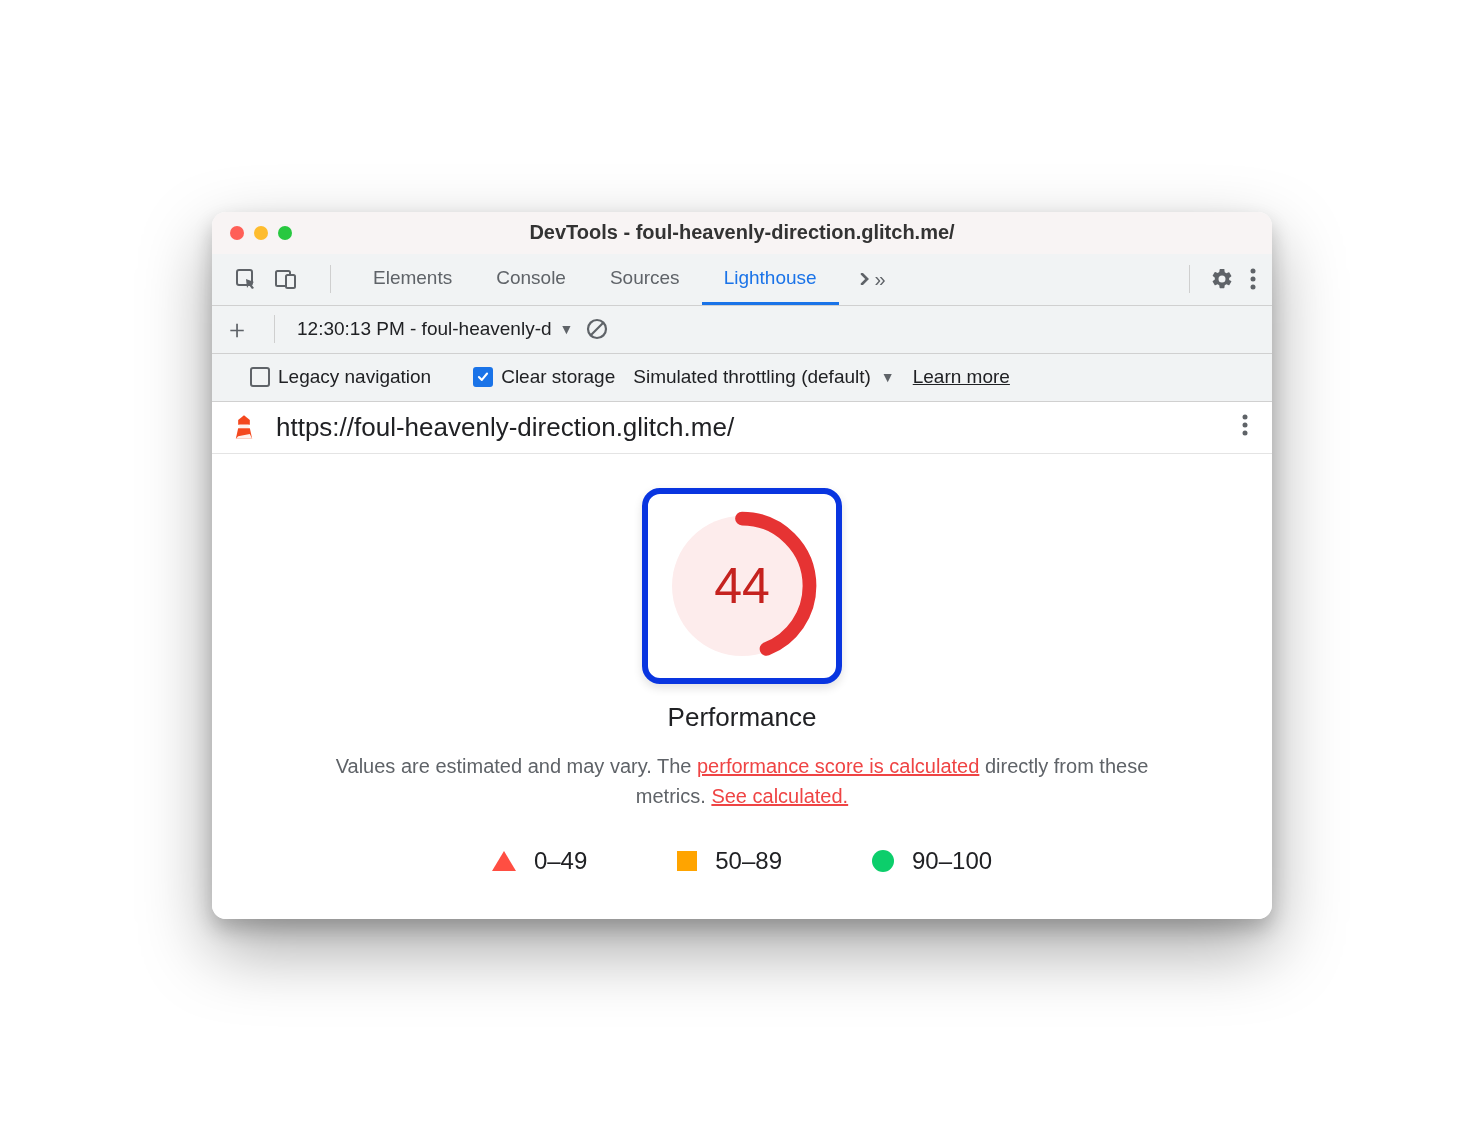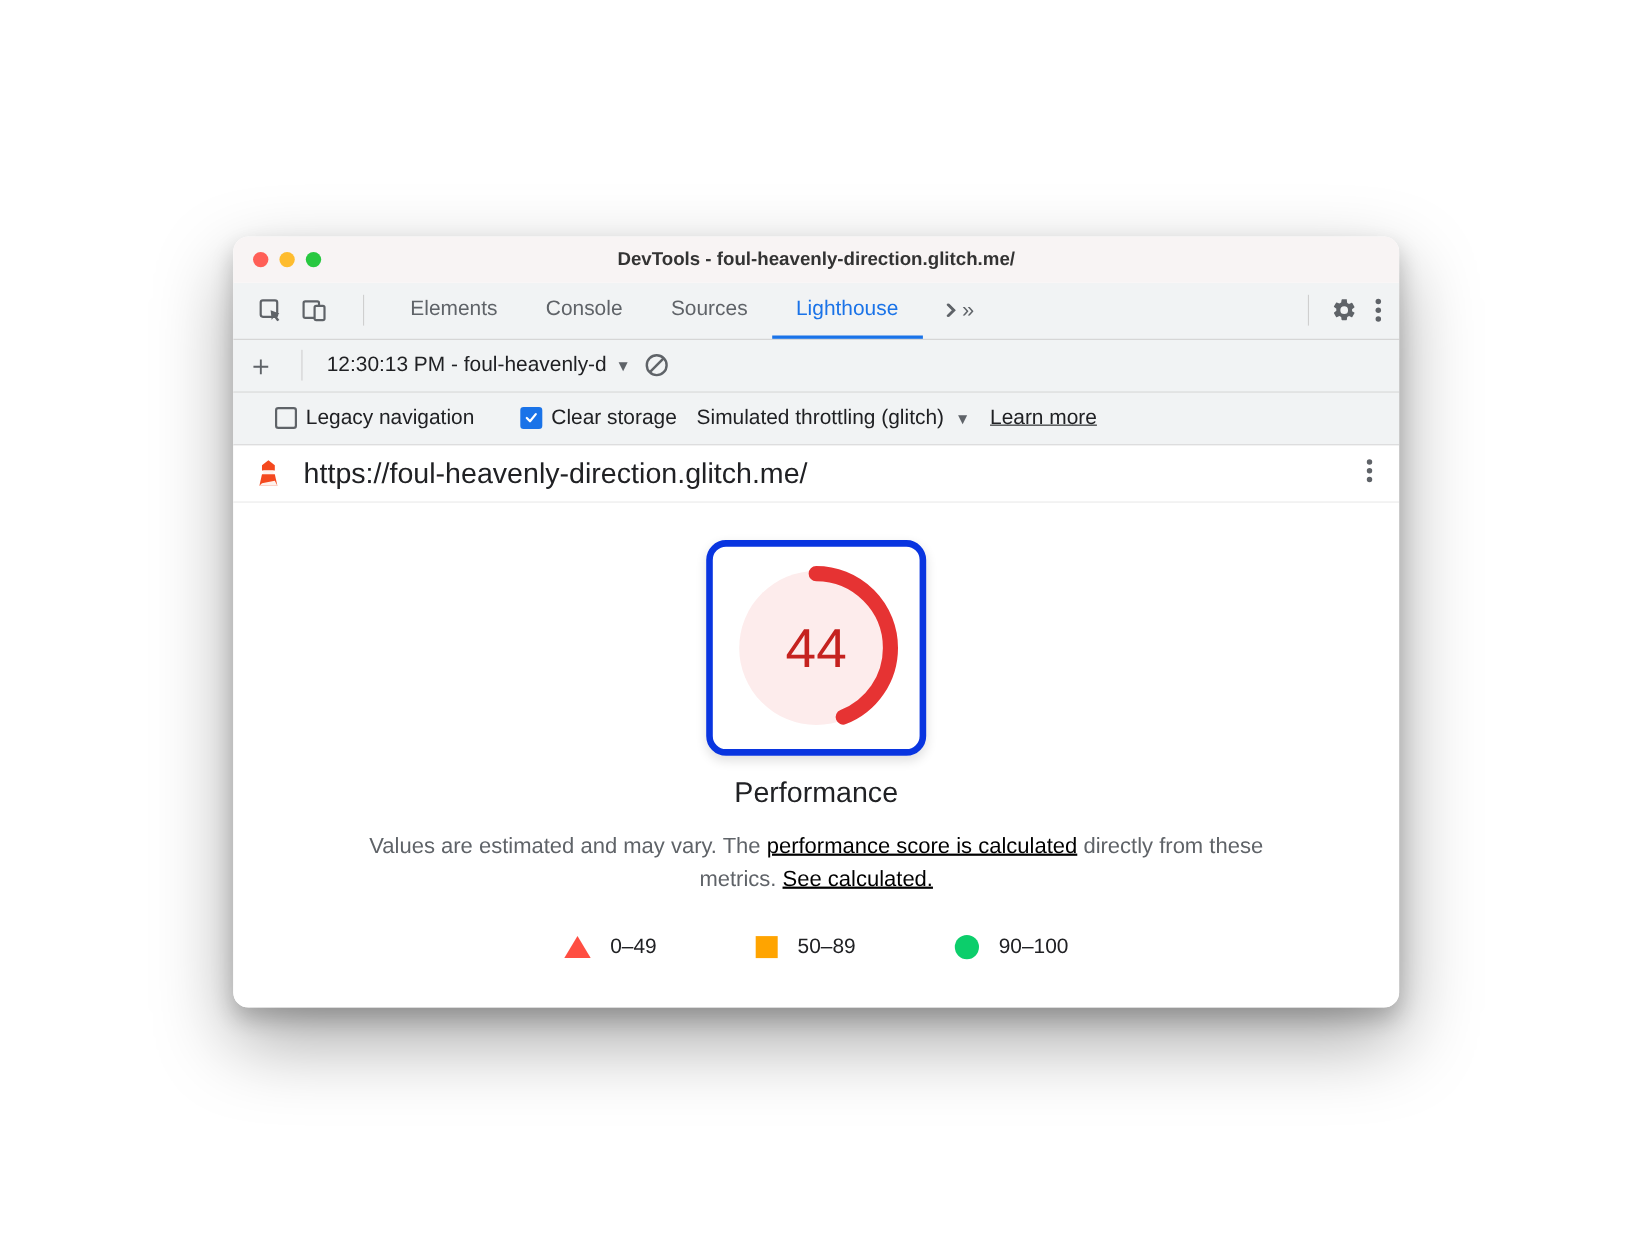"DevTools -" .window-title { font-size: 17px -> 20px }
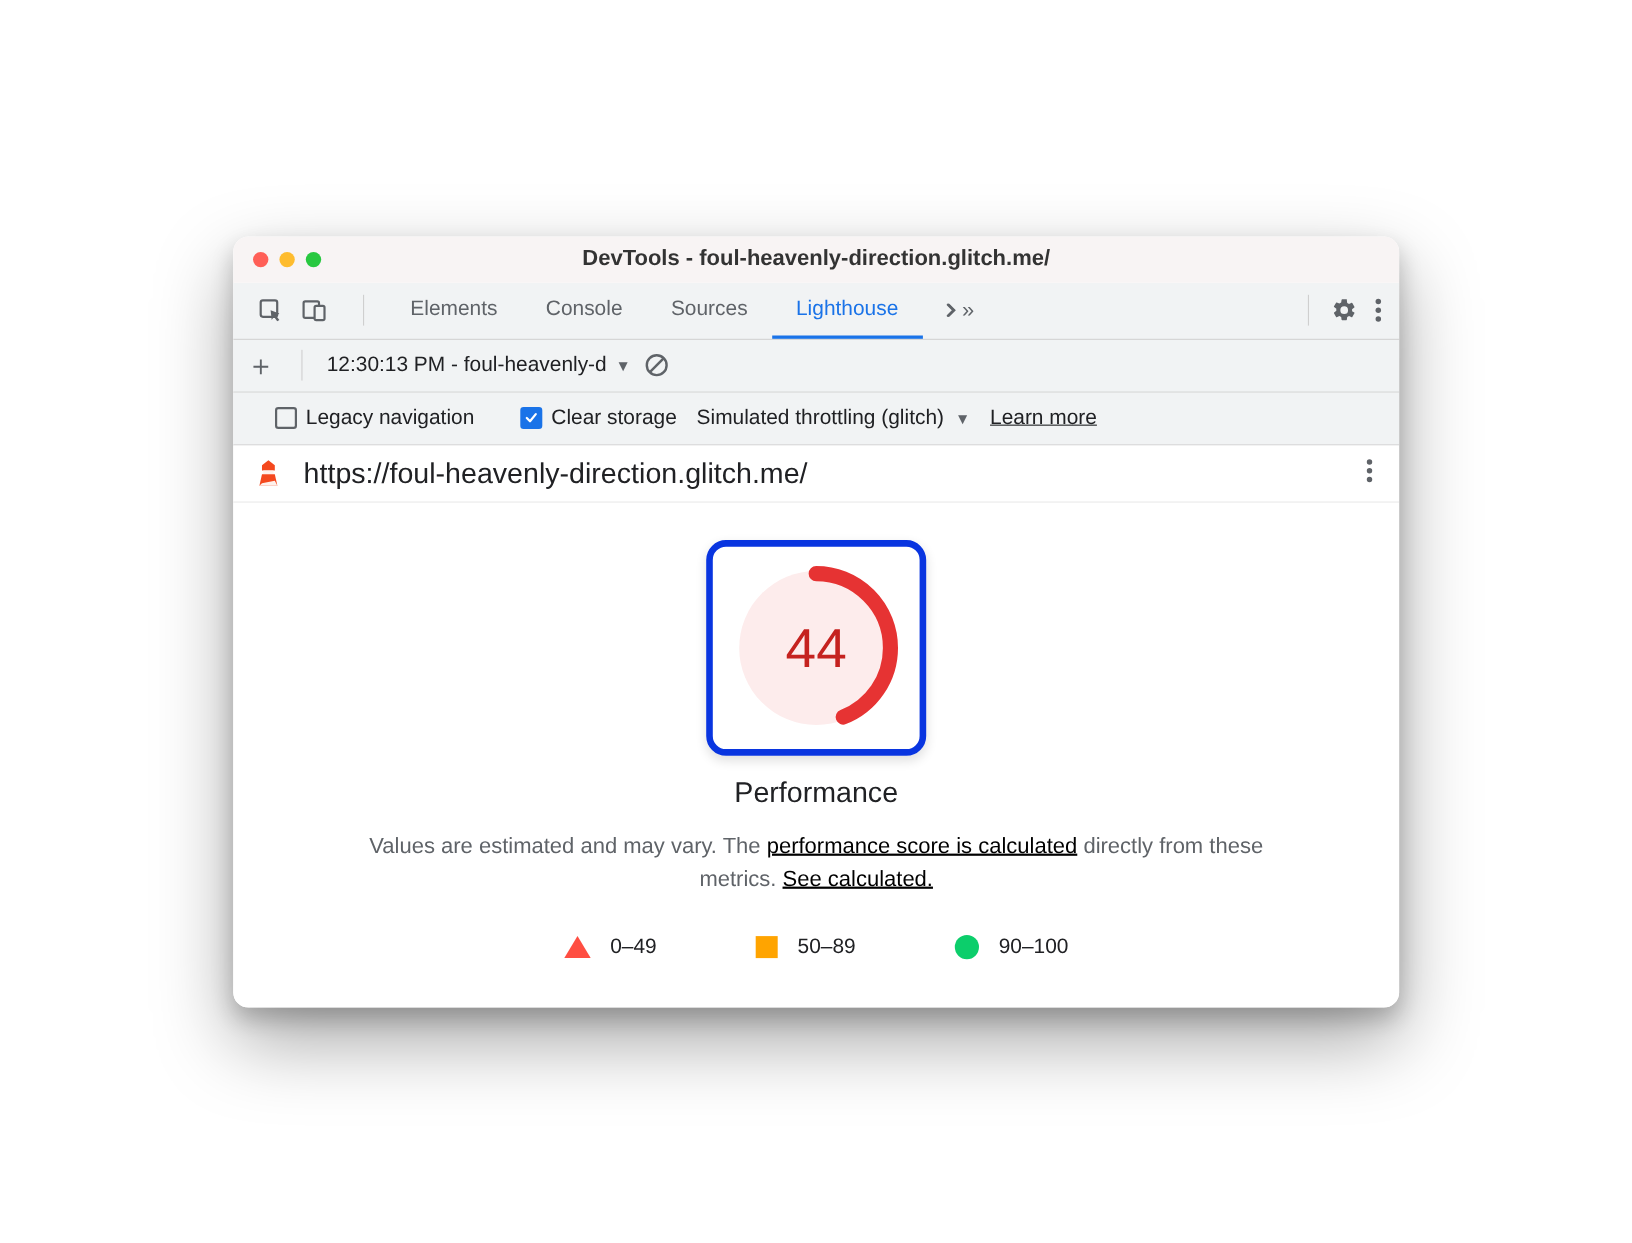"Simulated throttling (glitch)" span { text: glitch -> default }
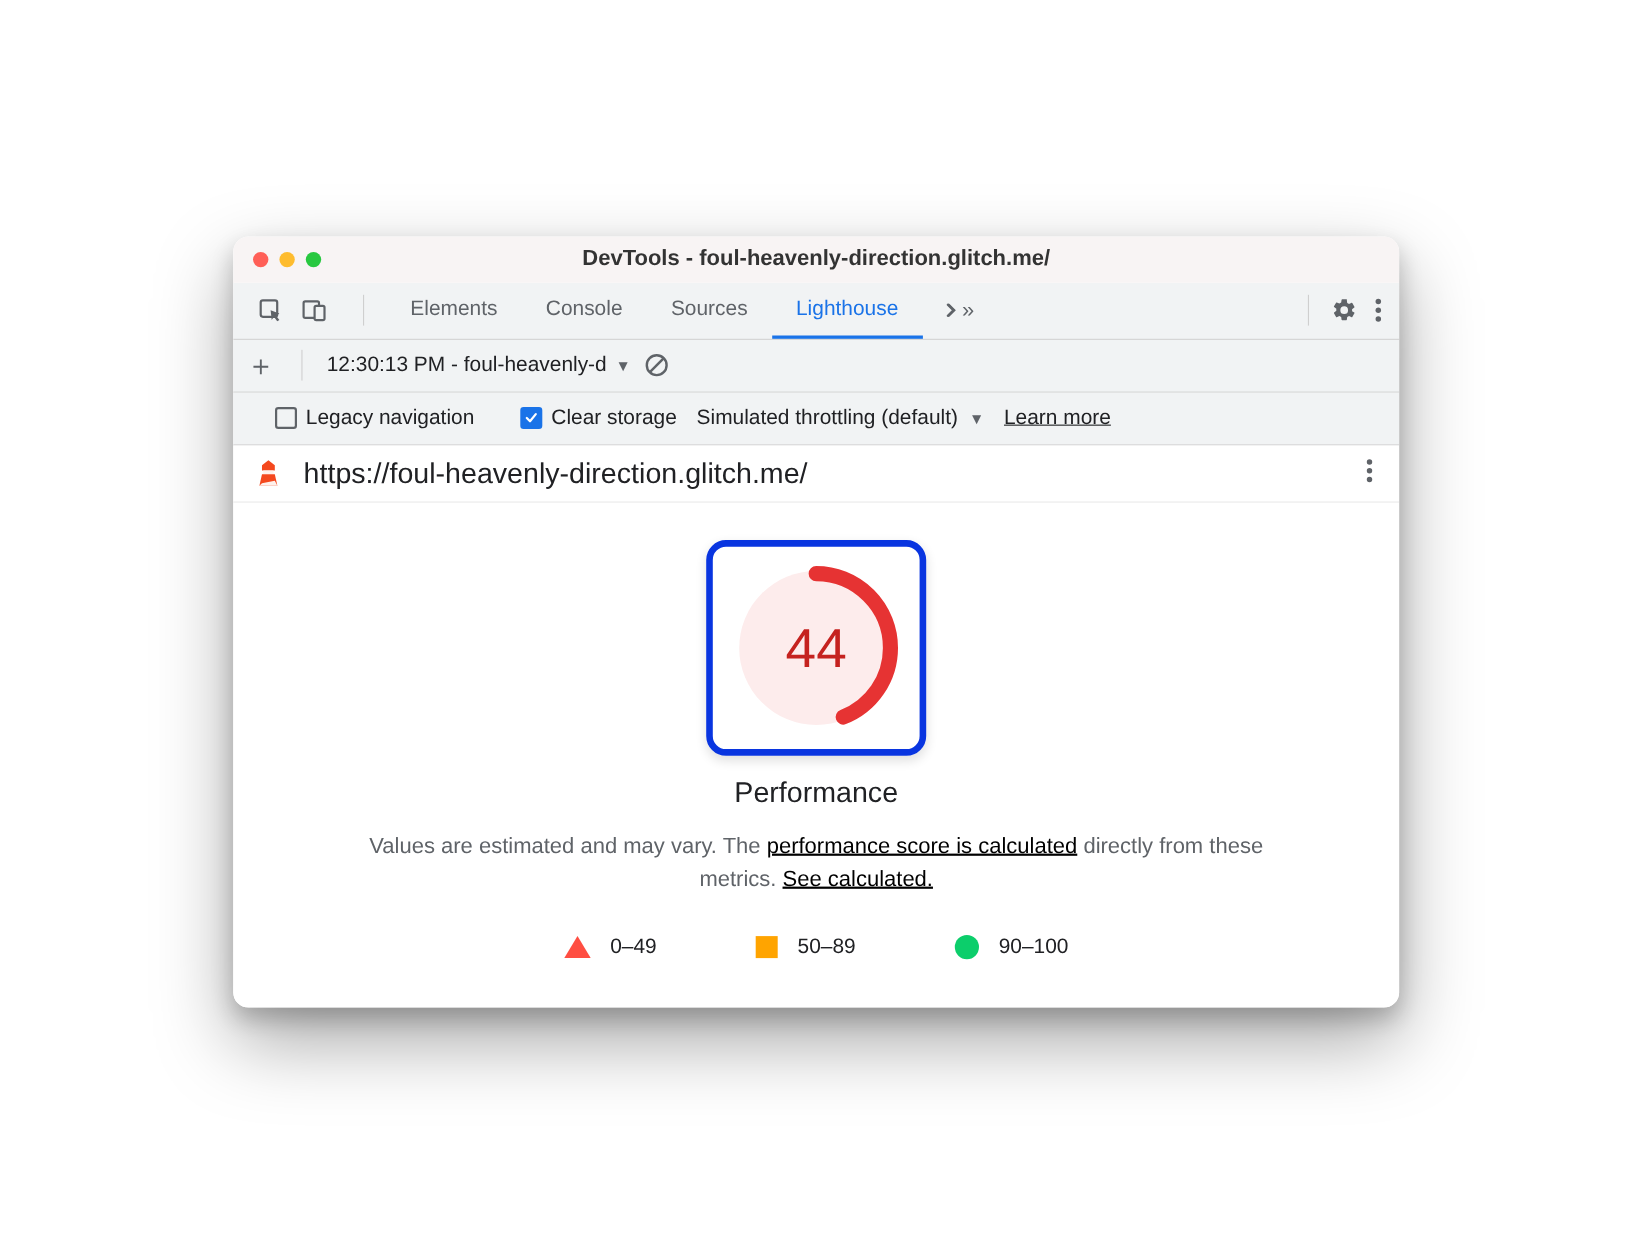"performance score is calculated" .desc a { color: #000000 -> #ef4444 }
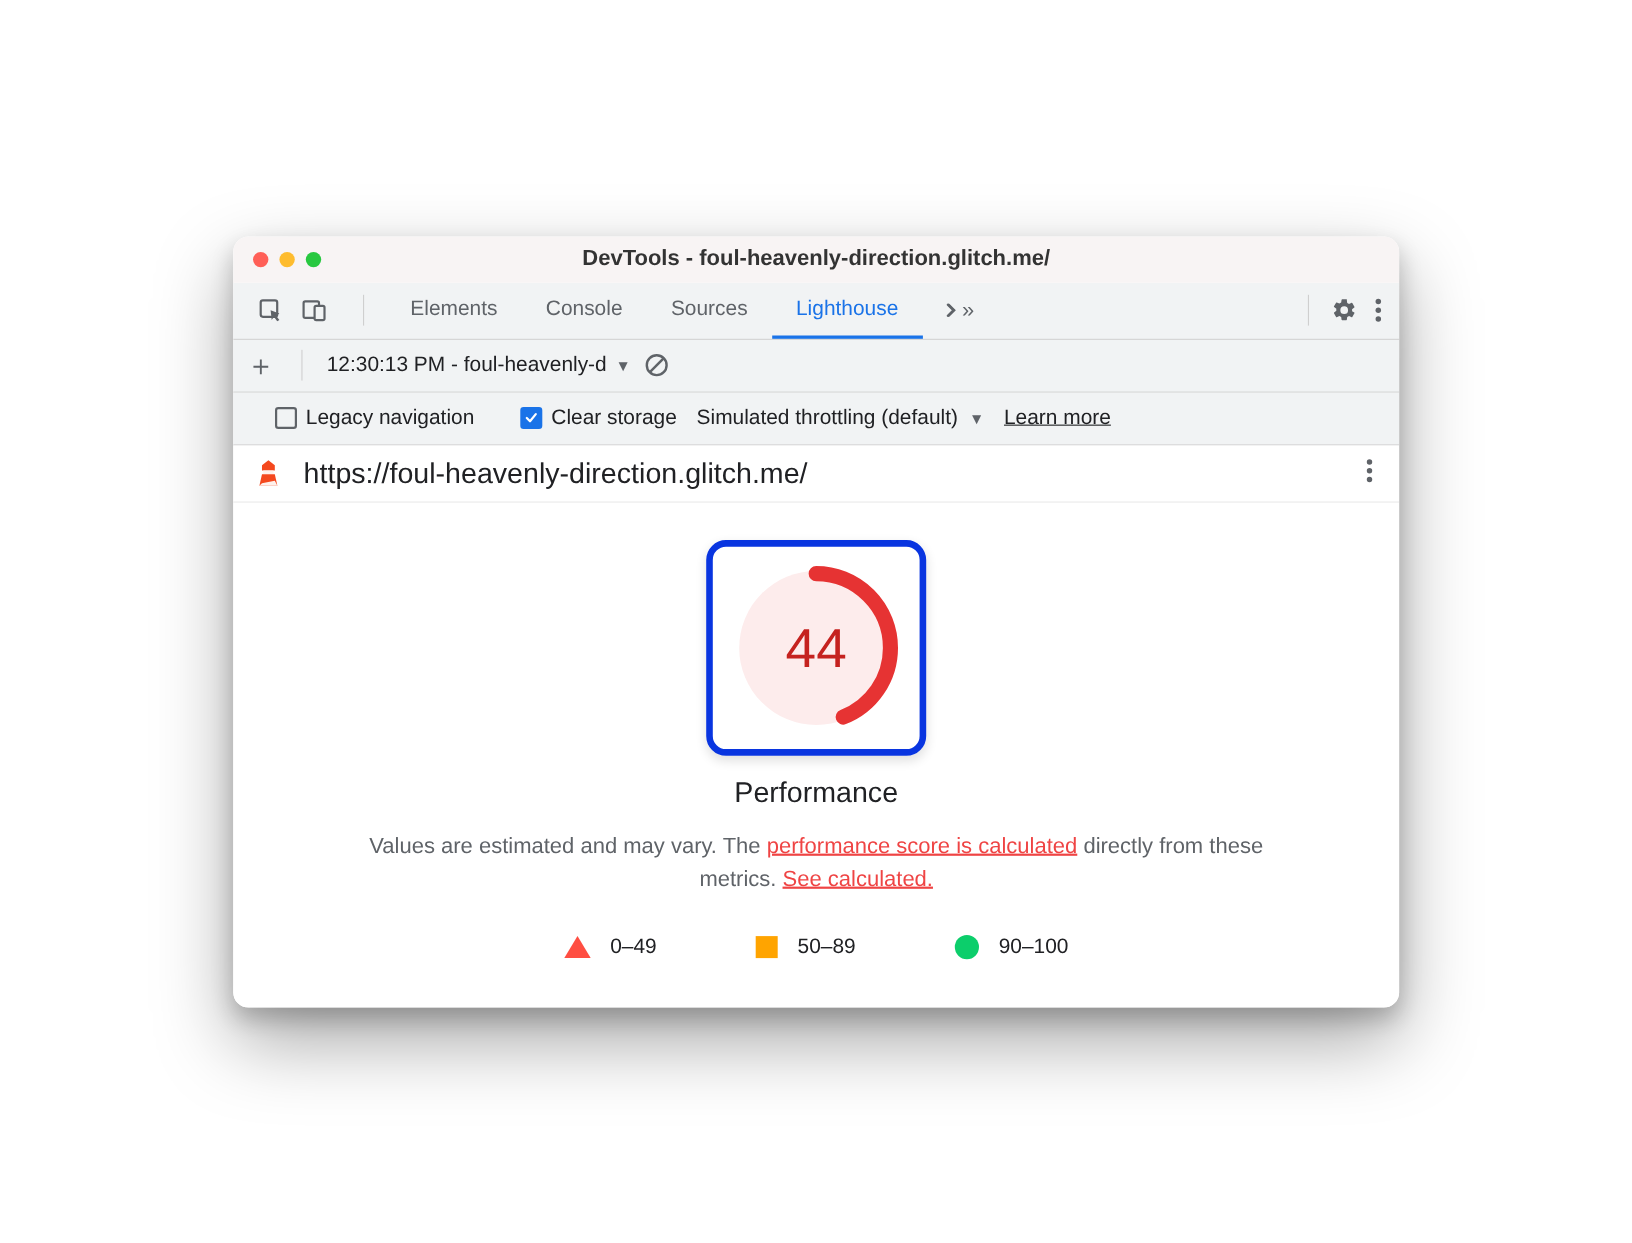"0–49" .legend { font-size: 19px -> 24px }
